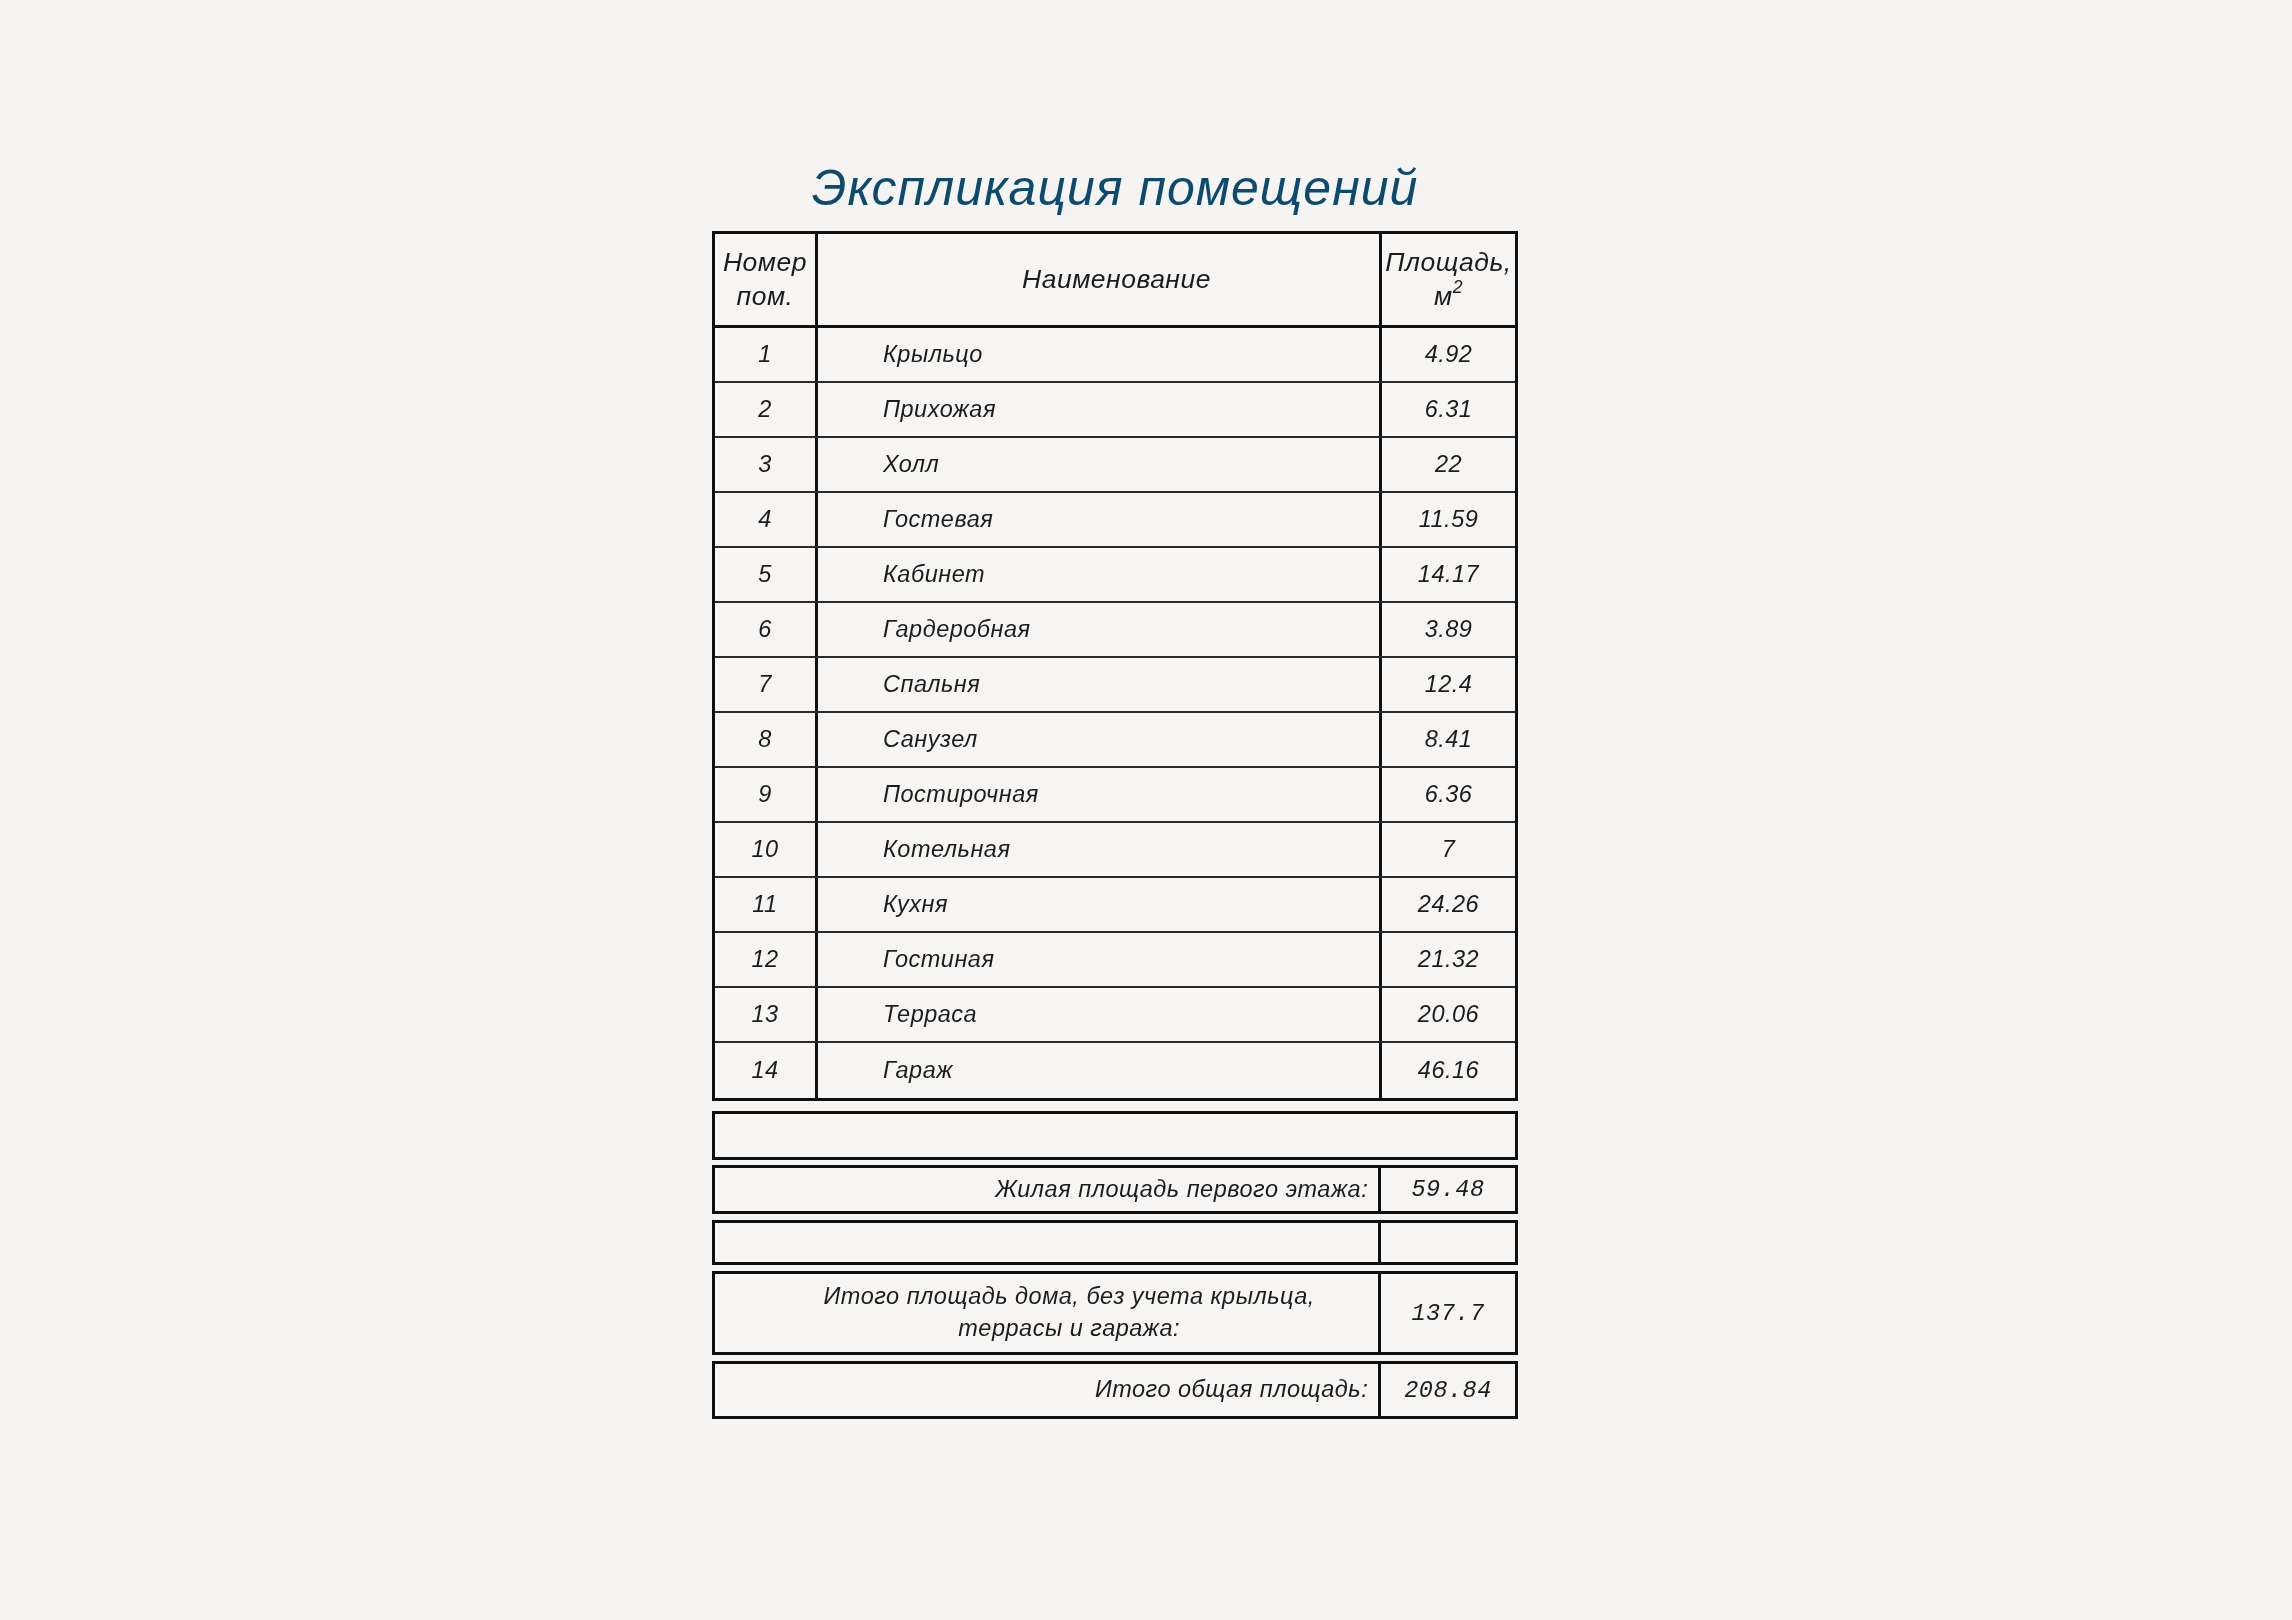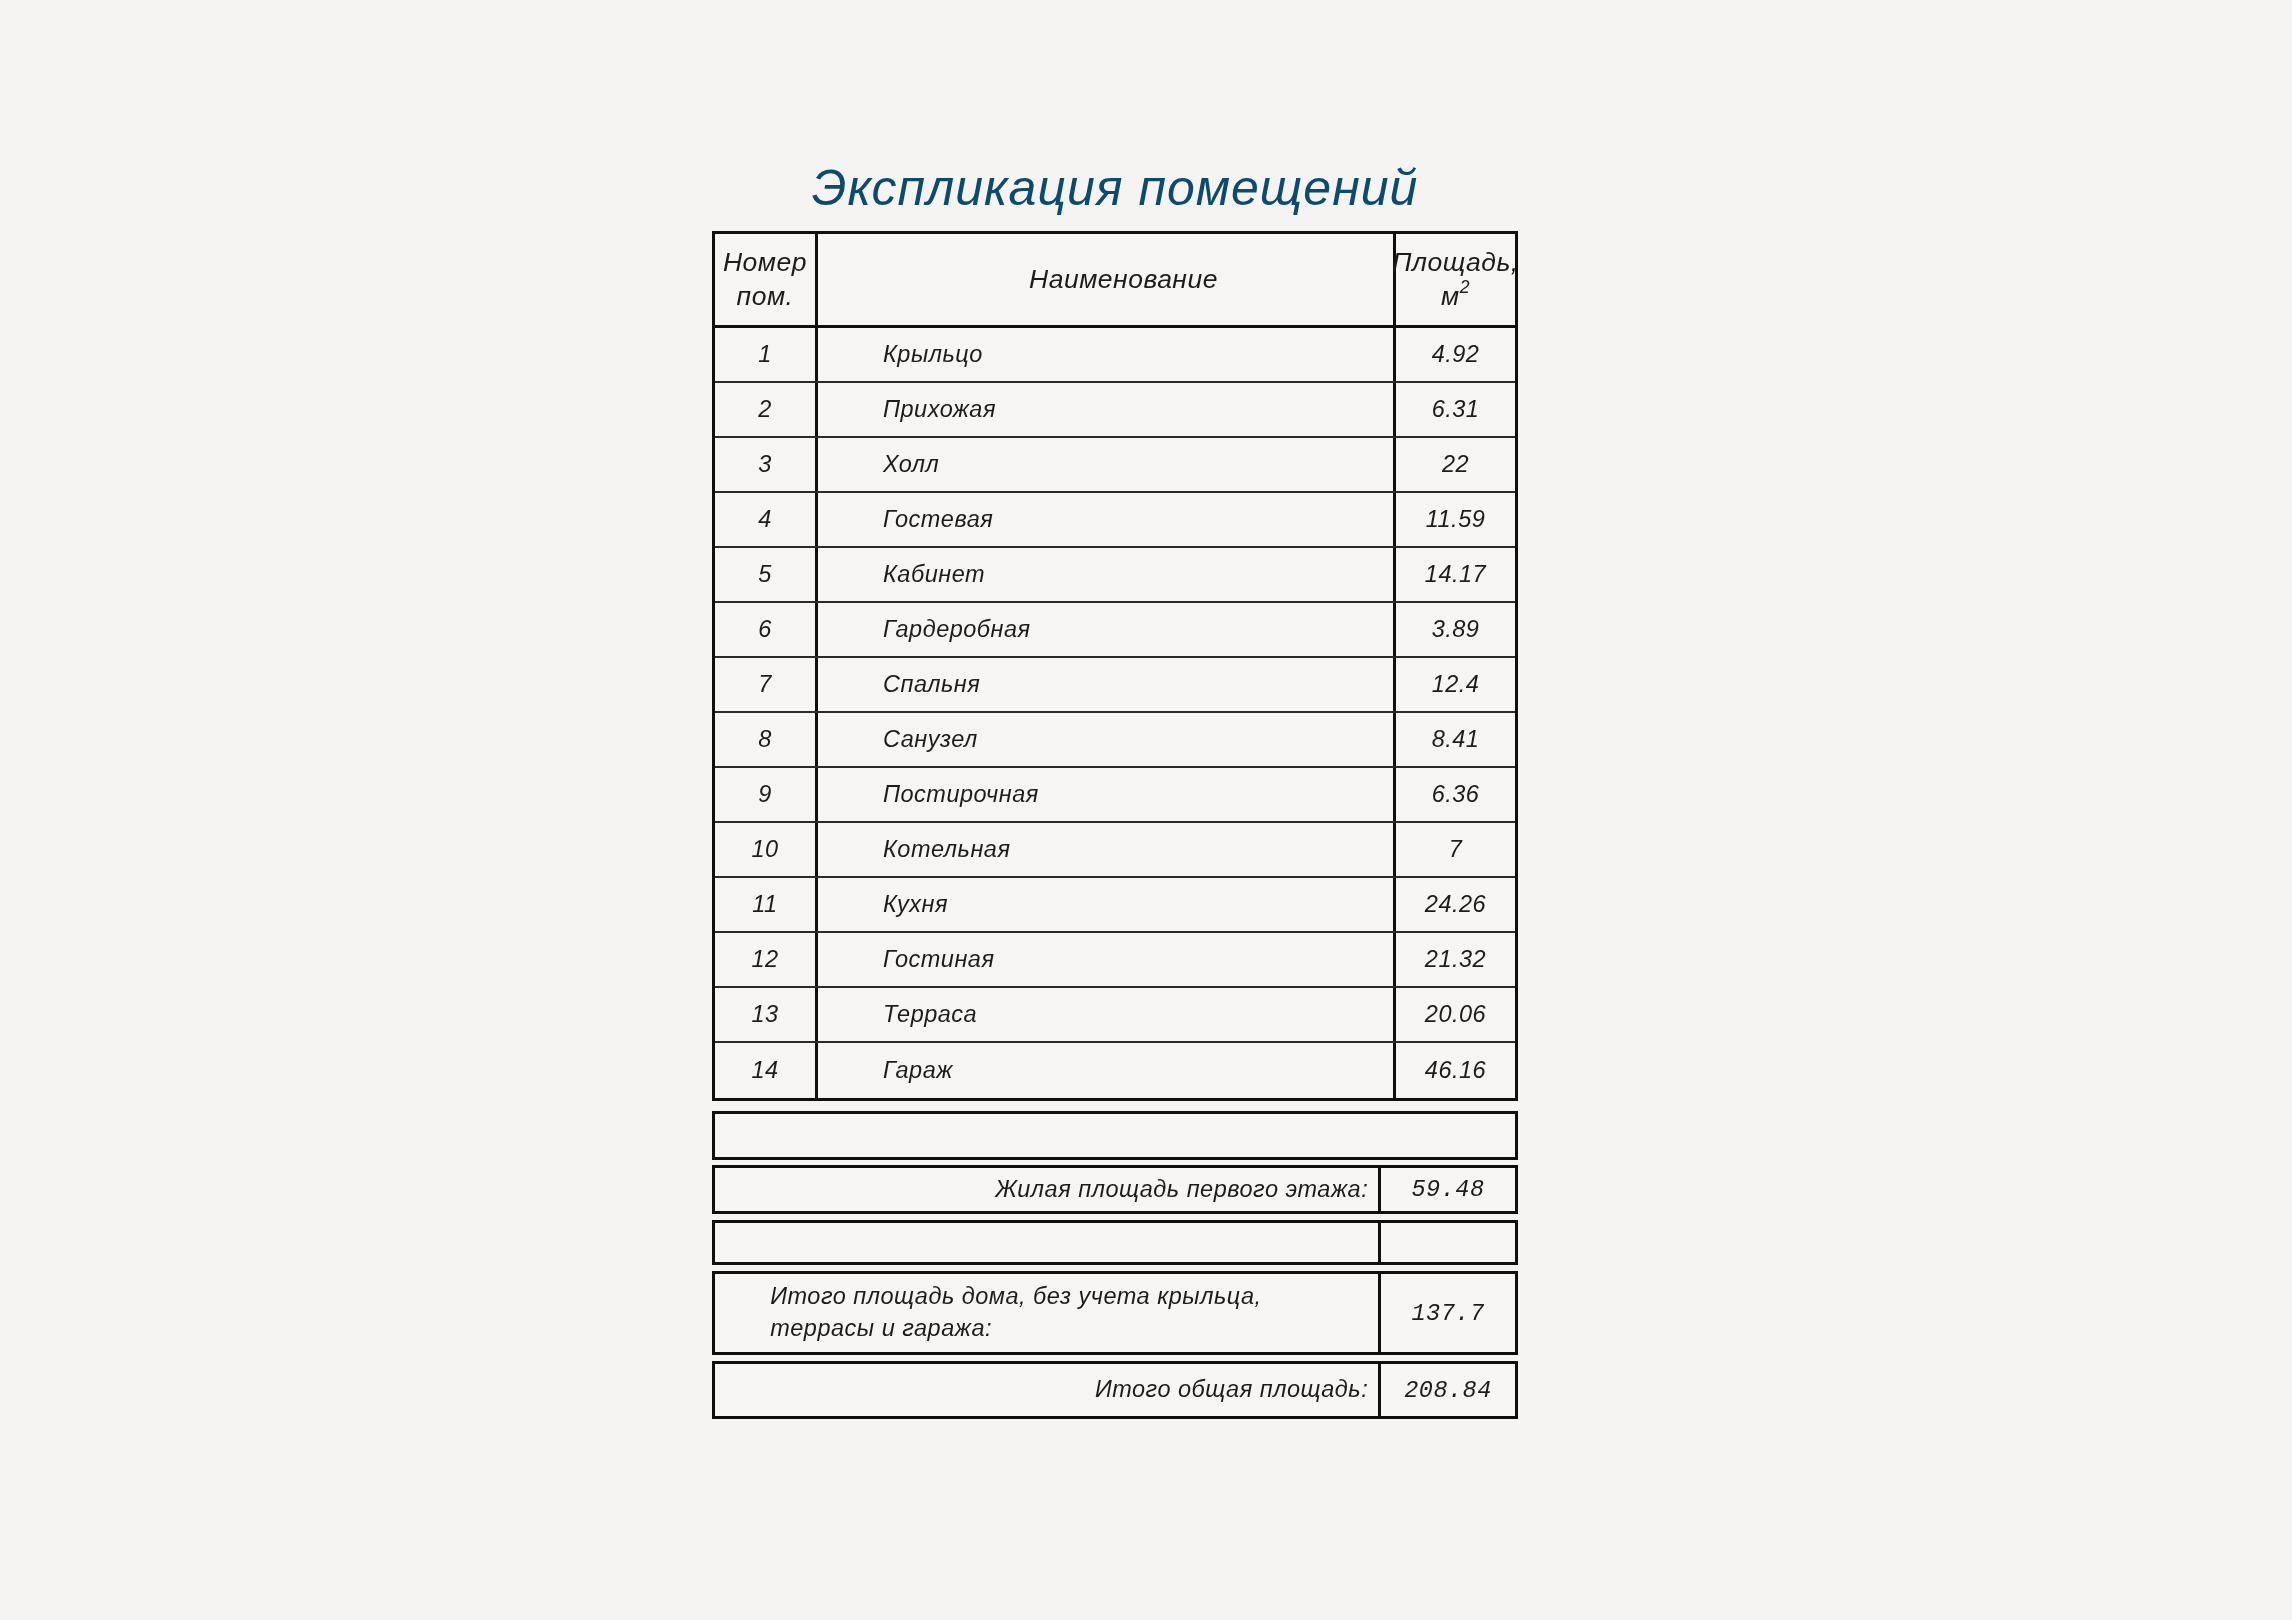"Площадь," .c-area { width: 119px -> 133px }
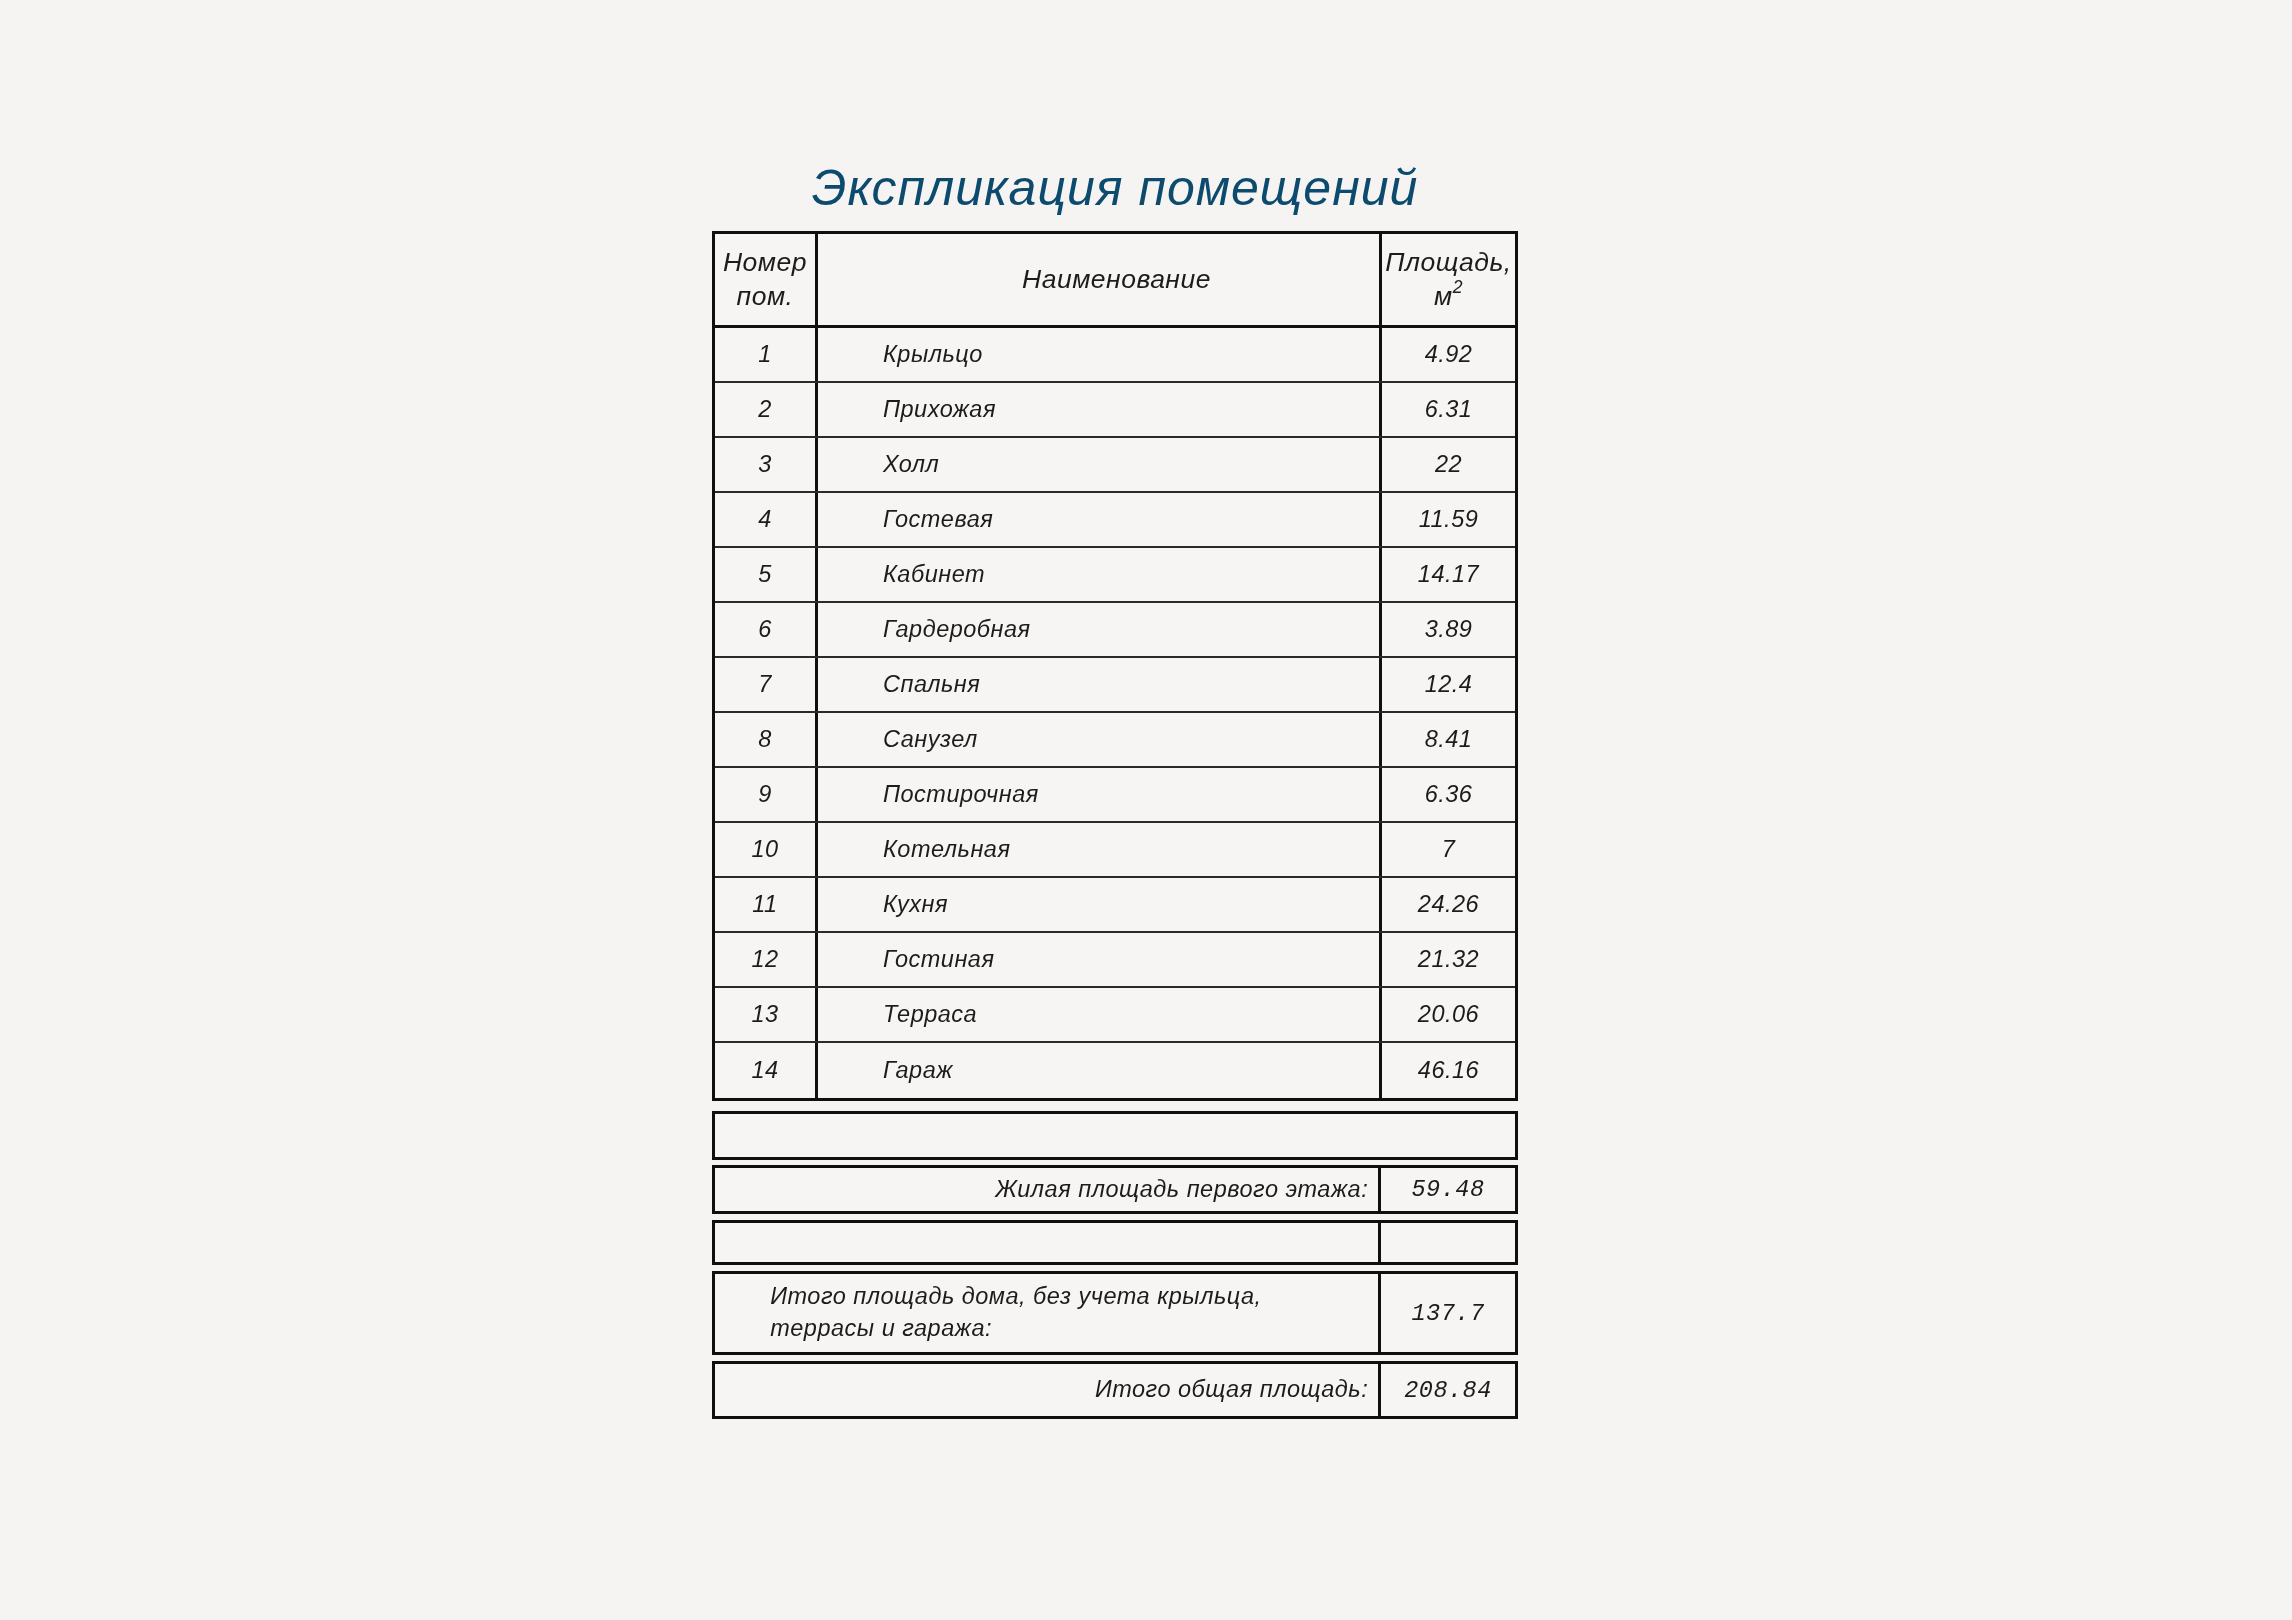"Жилая площадь первого этажа:" .sum-label { text-align: left -> center }
